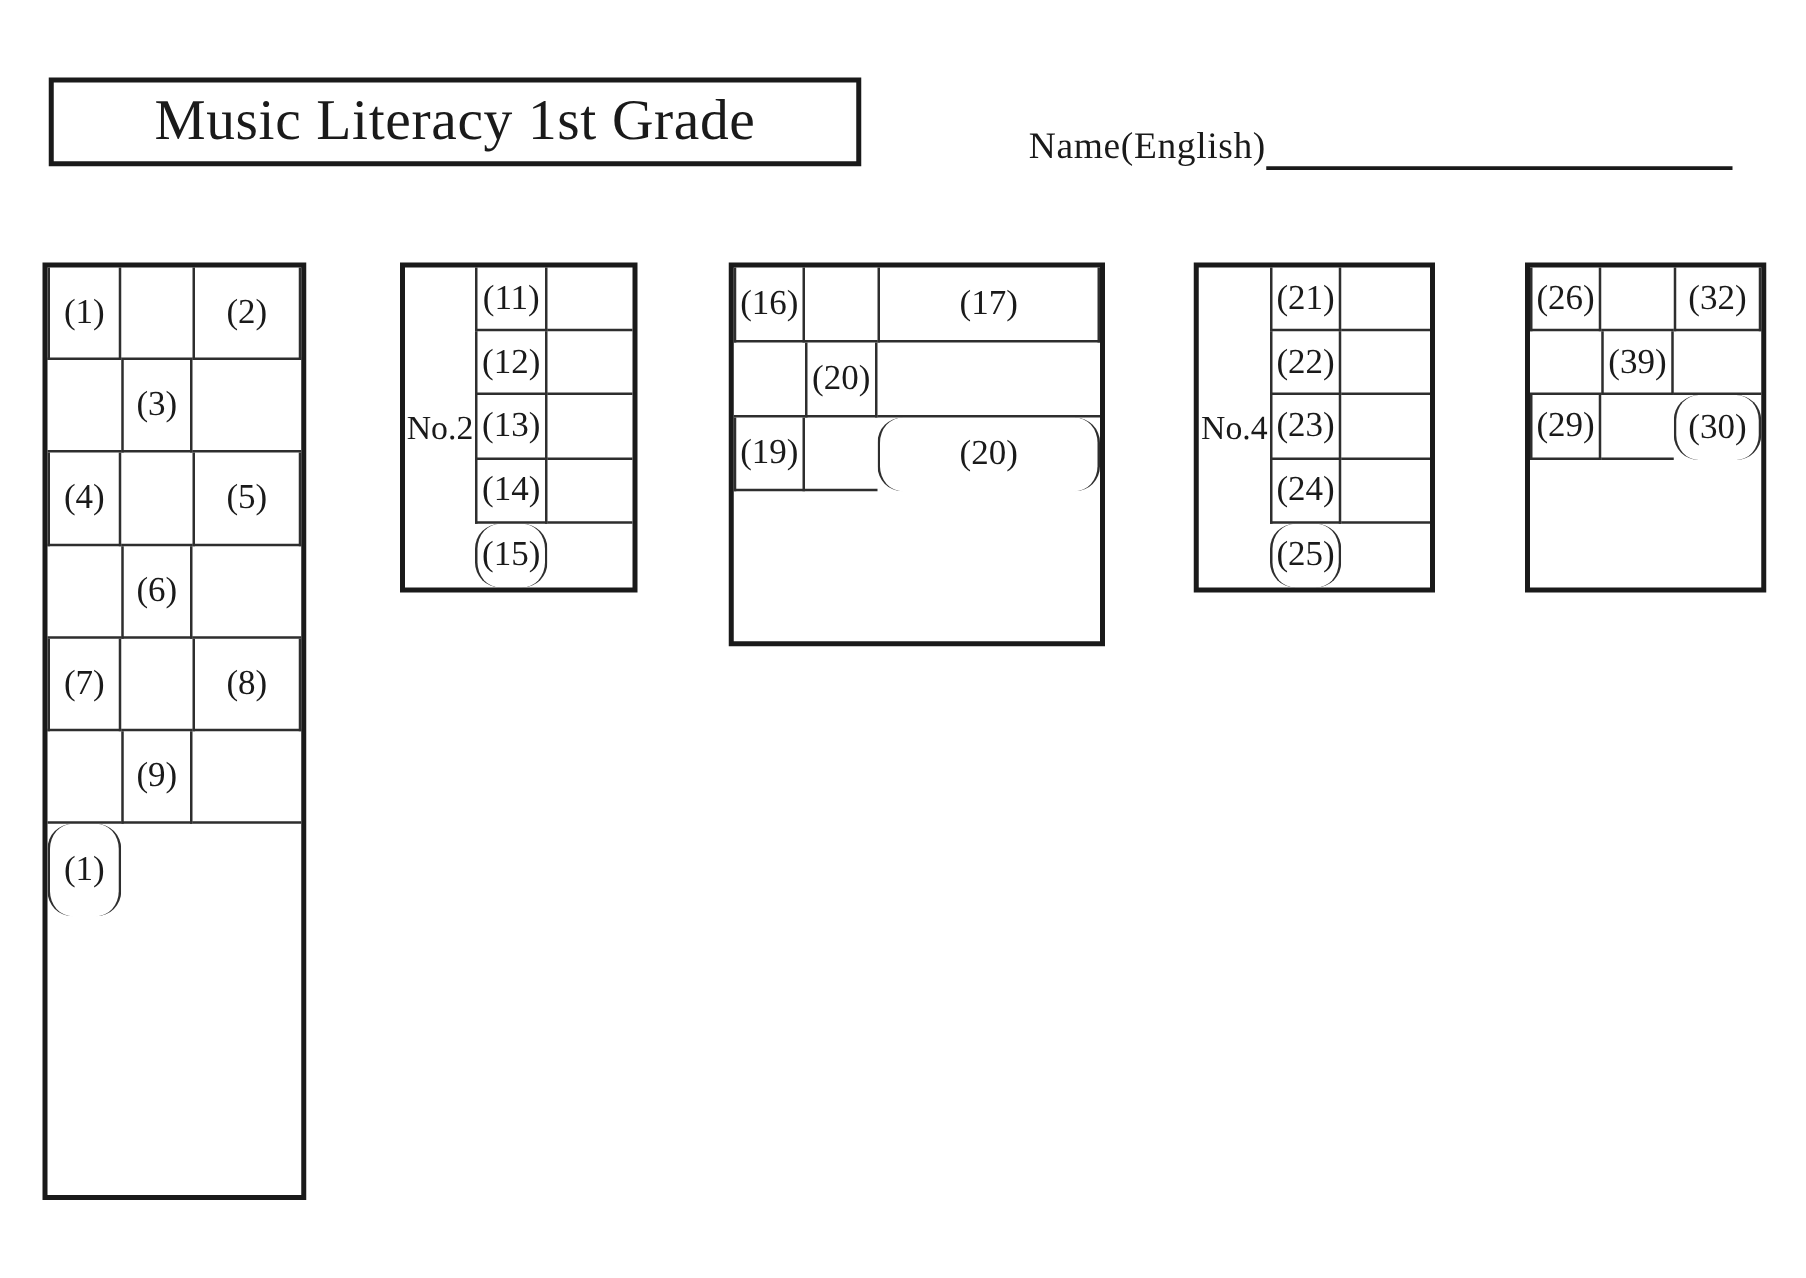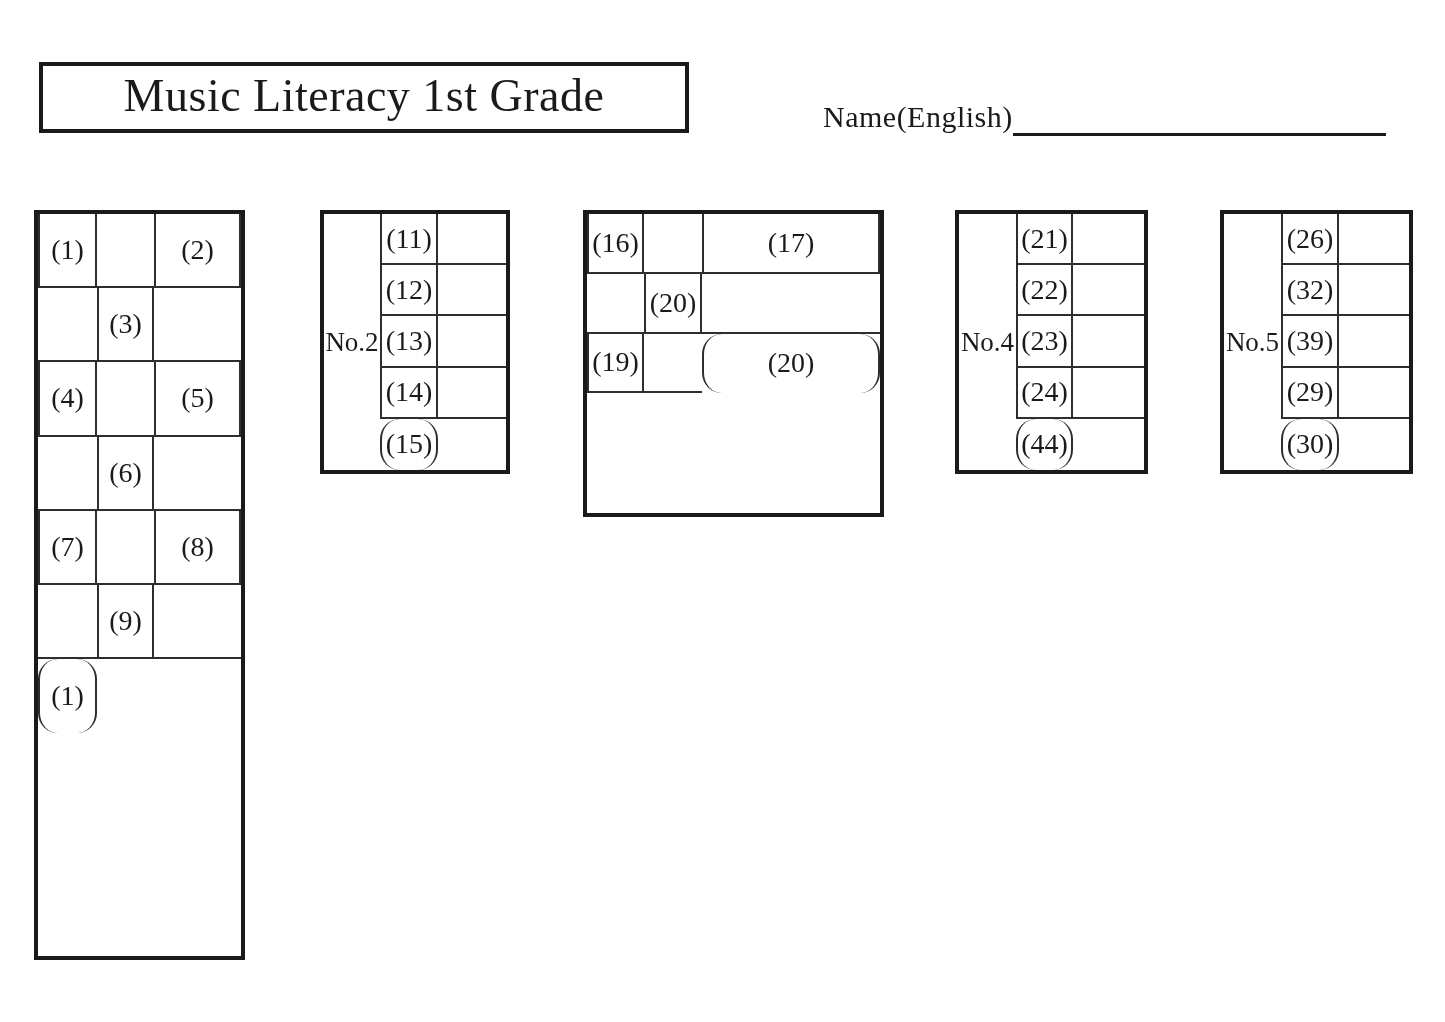"No.5" div.lbl { html: <div>No.5</div> -> none }
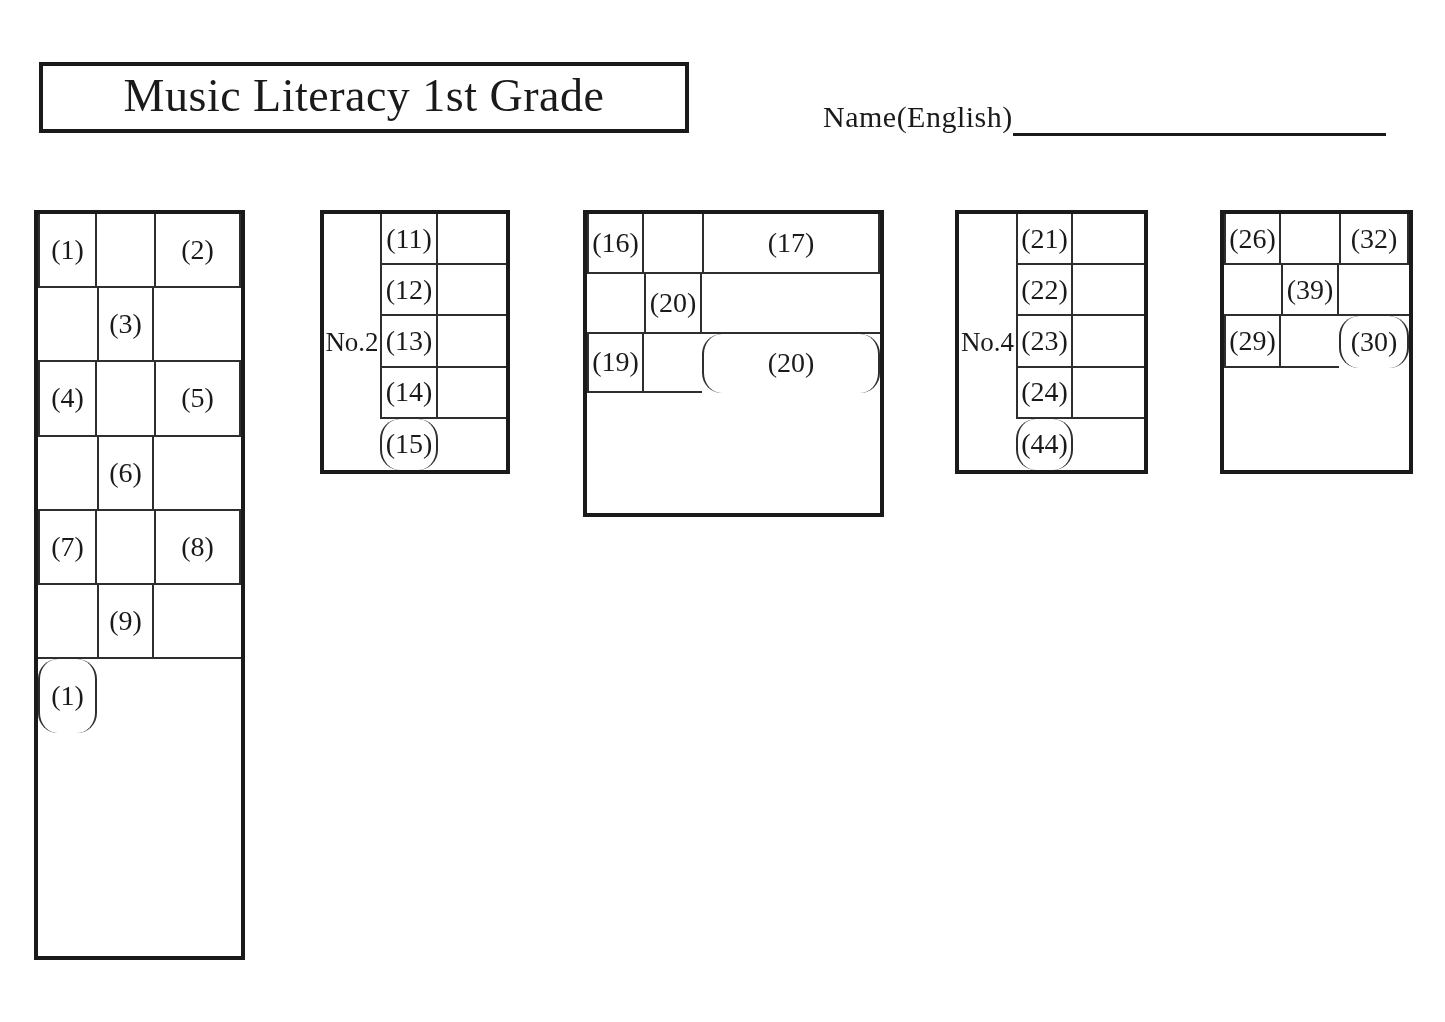"(44)" div.num { text: 44 -> 25 }
